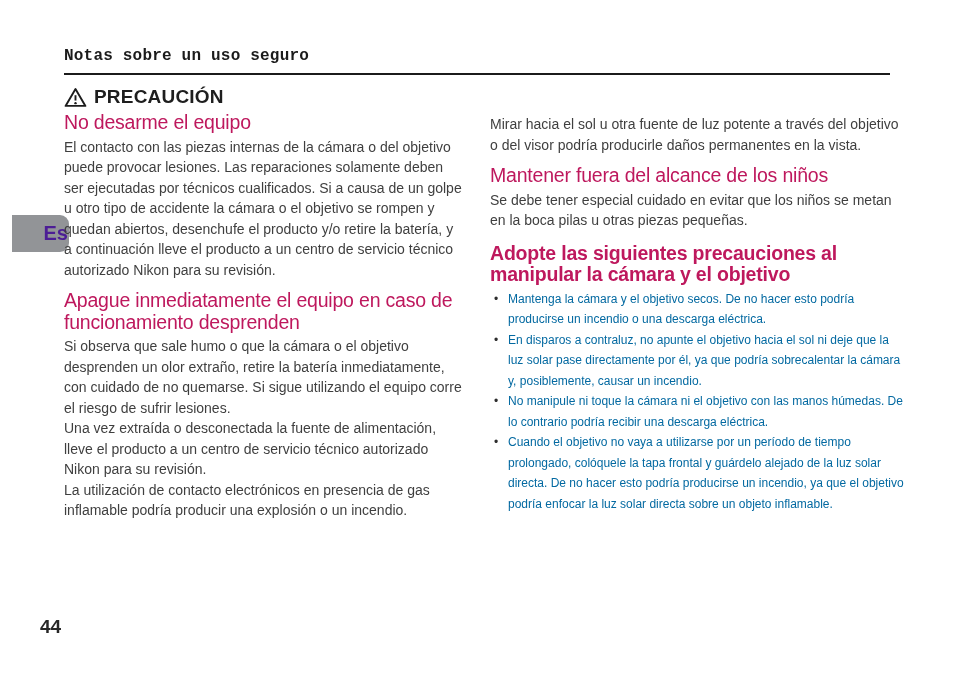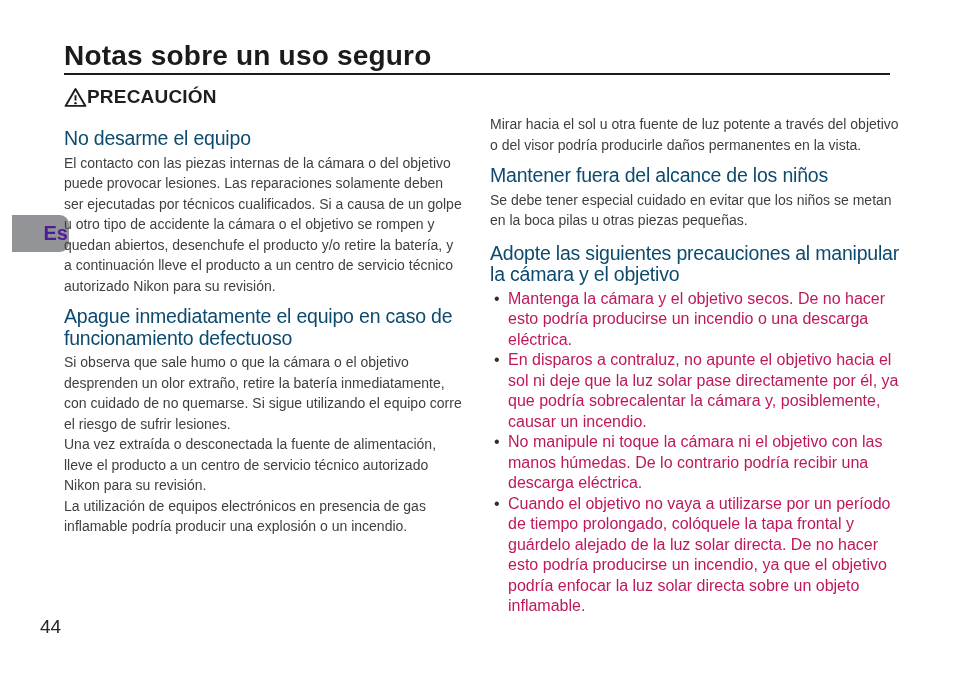"Notas sobre un uso seguro" .doc-title { font-family: none -> Liberation Mono, monospace; font-size: 28px -> 16px }
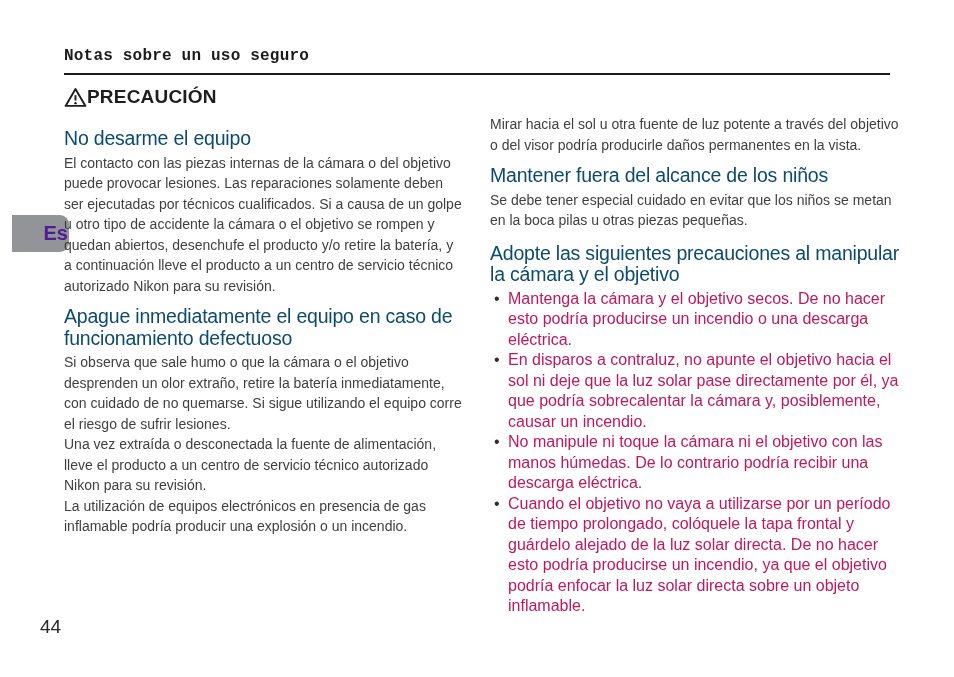"PRECAUCIÓN" .caution-header { gap: none -> 7px; margin: 2px 0 20px 0 -> 2px 0 4px 0 }
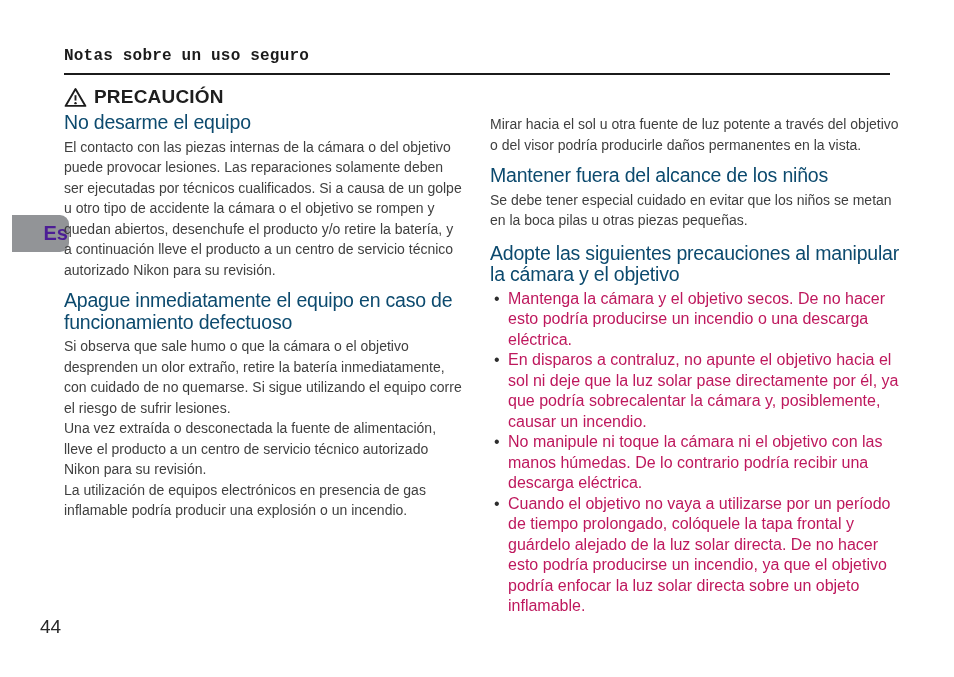"No desarme el equipo" .sec-heading { color: #0c4a6e -> #be185d }
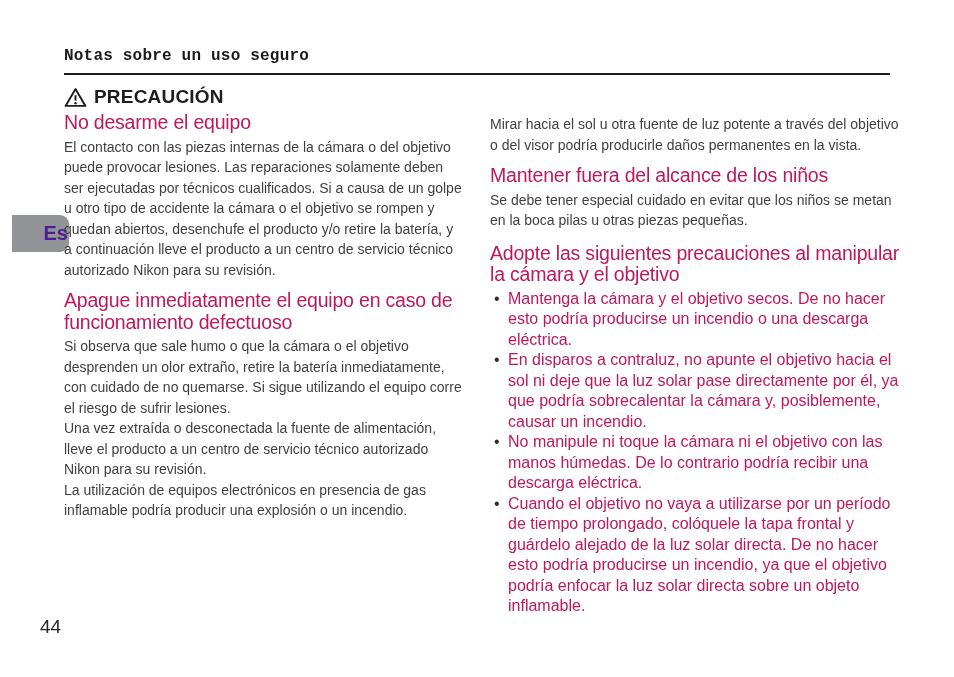"Adopte las siguientes precauciones al" .col-right .sec-heading.gap-lg { font-weight: none -> bold }
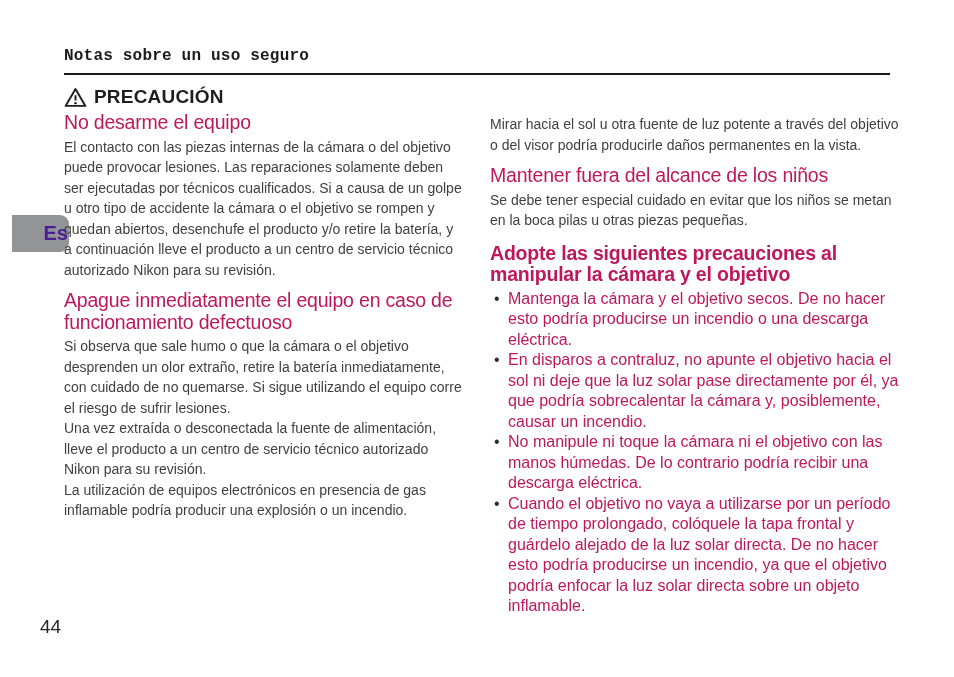"Apague inmediatamente el equipo en" h2.sec-heading { text: defectuoso -> desprenden }
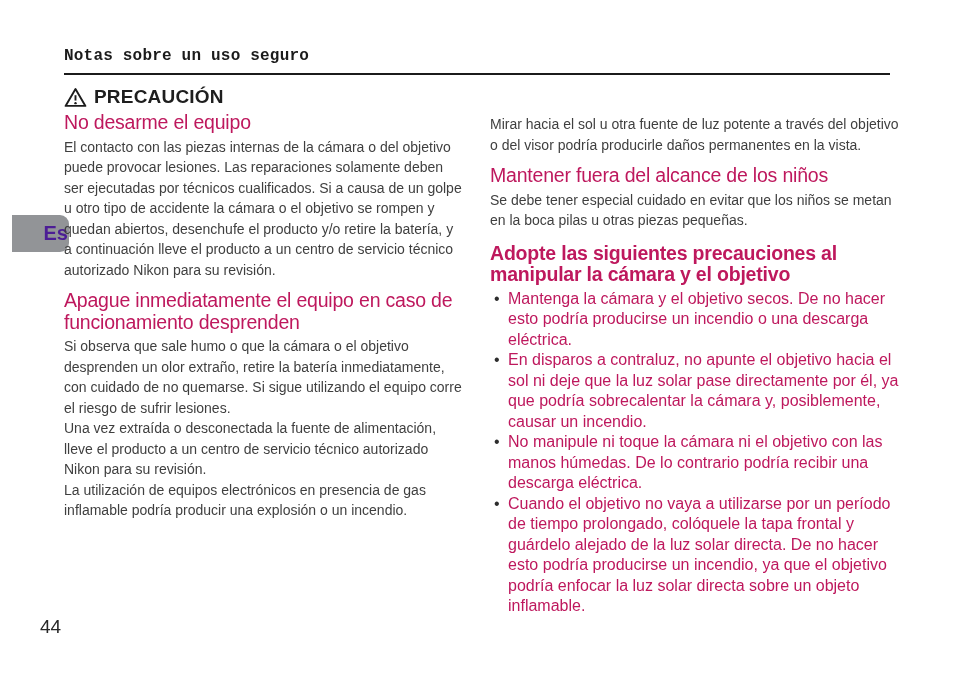"Mantenga la cámara y el" ul.sec-bullets li { color: #be185d -> #0369a1; font-size: 16px -> 12px }
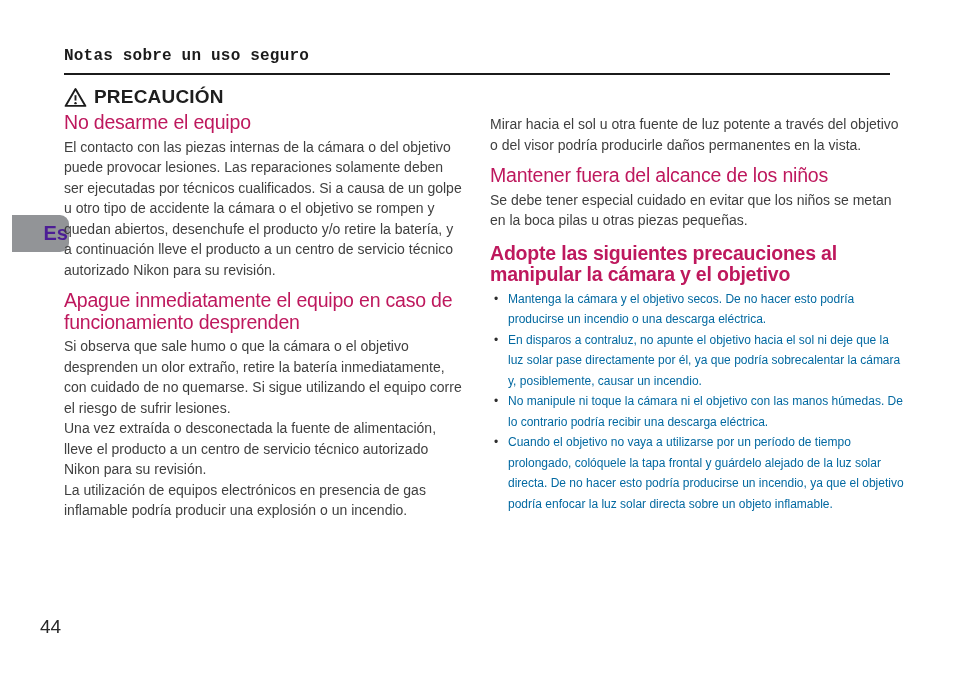"La utilización de equipos electrónicos" p.sec-body { text: equipos -> contacto }
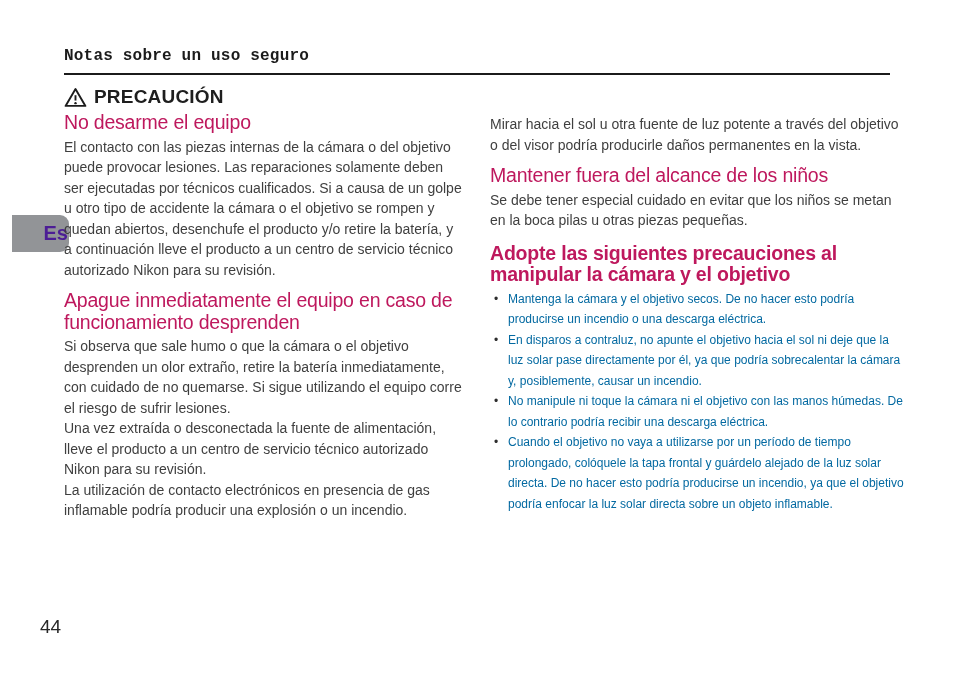"44" .page-number { font-weight: 400 -> 700 }
